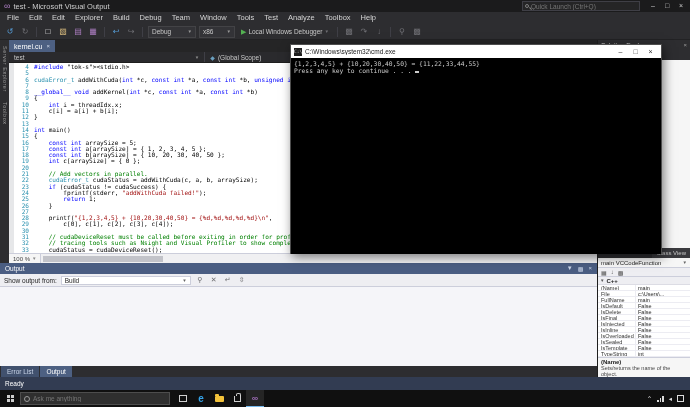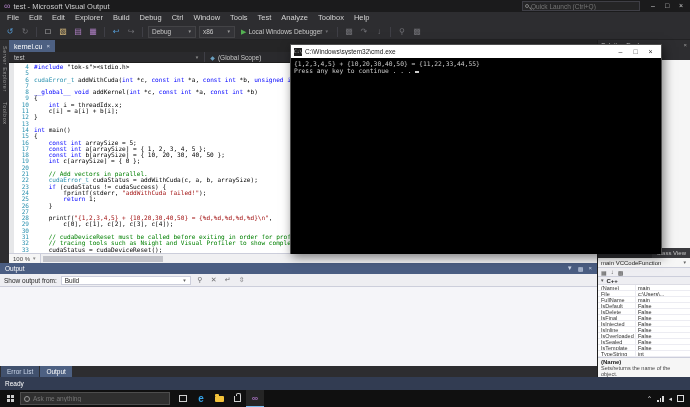"Ctrl" span.menu-item { text: Ctrl -> Team }
